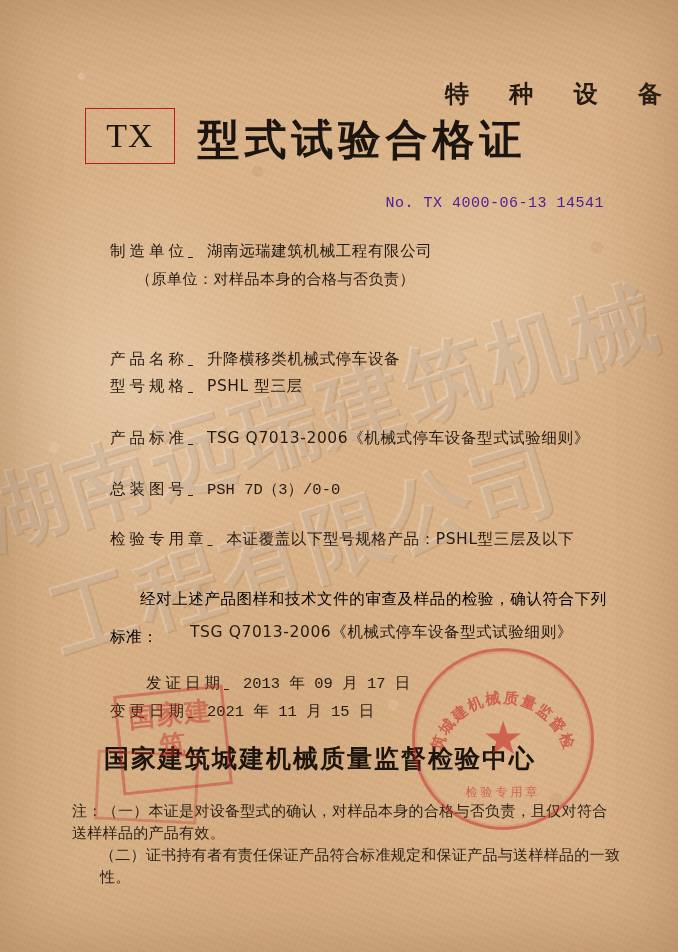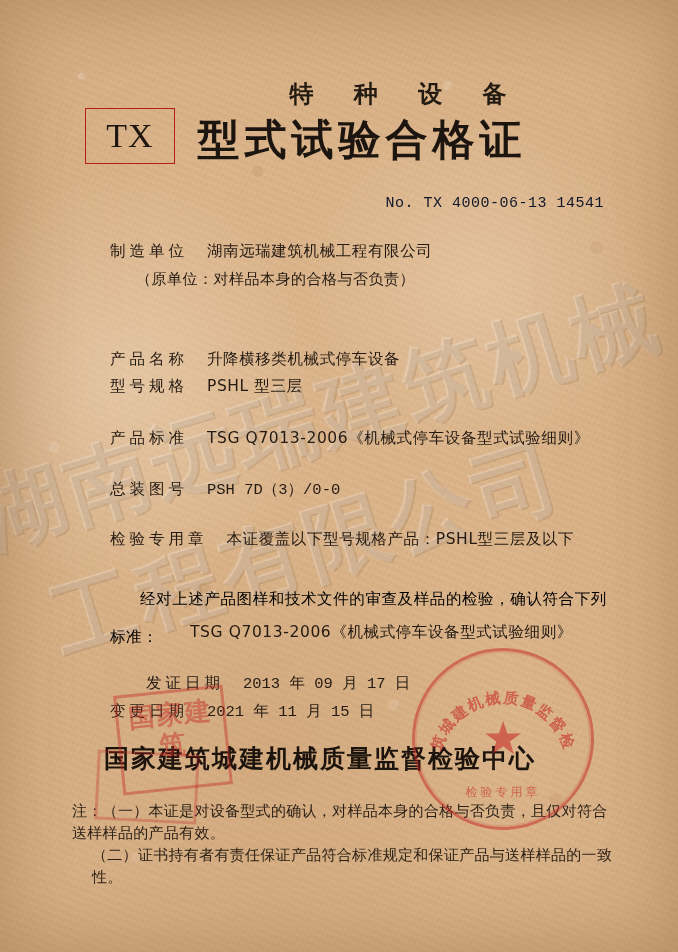"特 种 设 备" .title-small { text-align: center -> right }
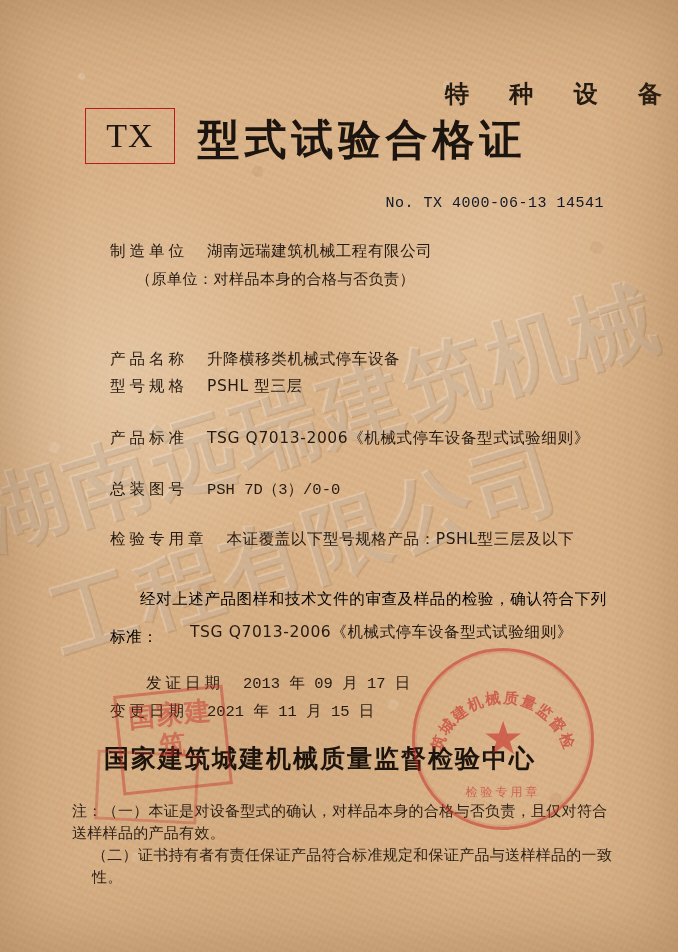"No. TX 4000-06-13 14541" .serial { color: #0f172a -> #4c1d95 }
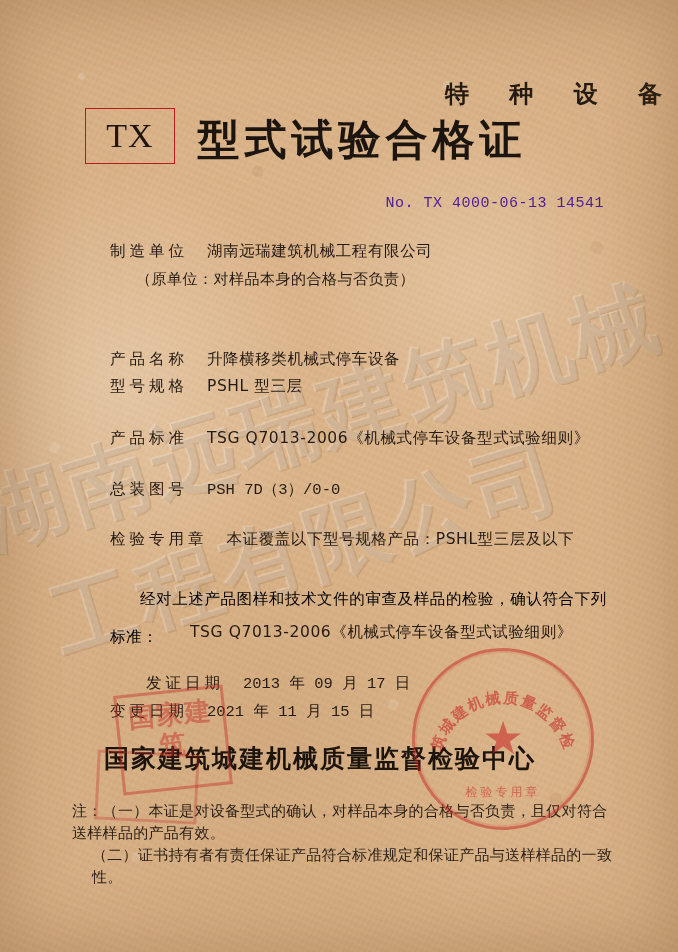"制造单位 湖南远瑞建筑机械工程有限公司" .field { text-decoration: none -> underline }
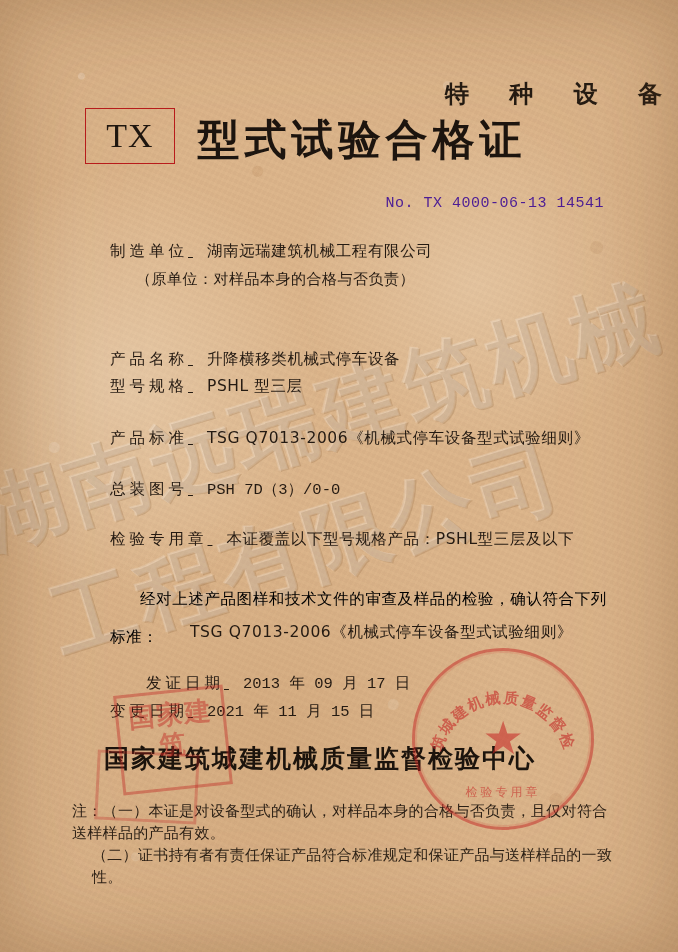"（二）证书持有者有责任保证产品符合标准规定和保证产品与送样样品的一致性。" .notes .n2 { margin-left: 20px -> 28px }
